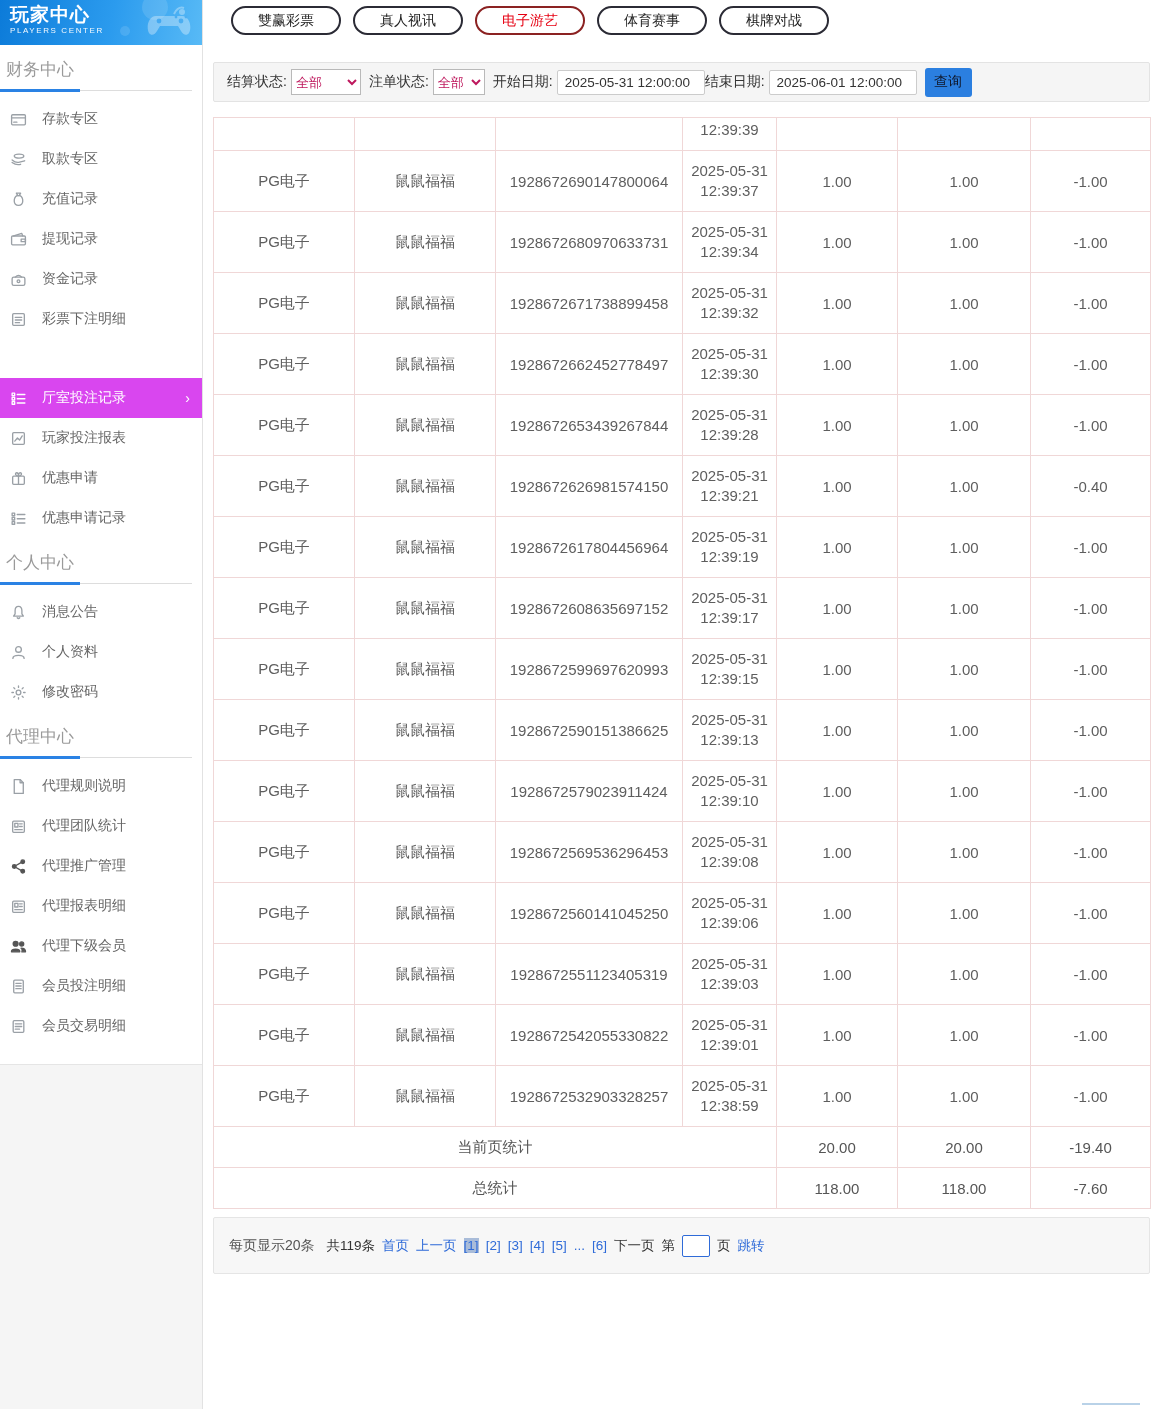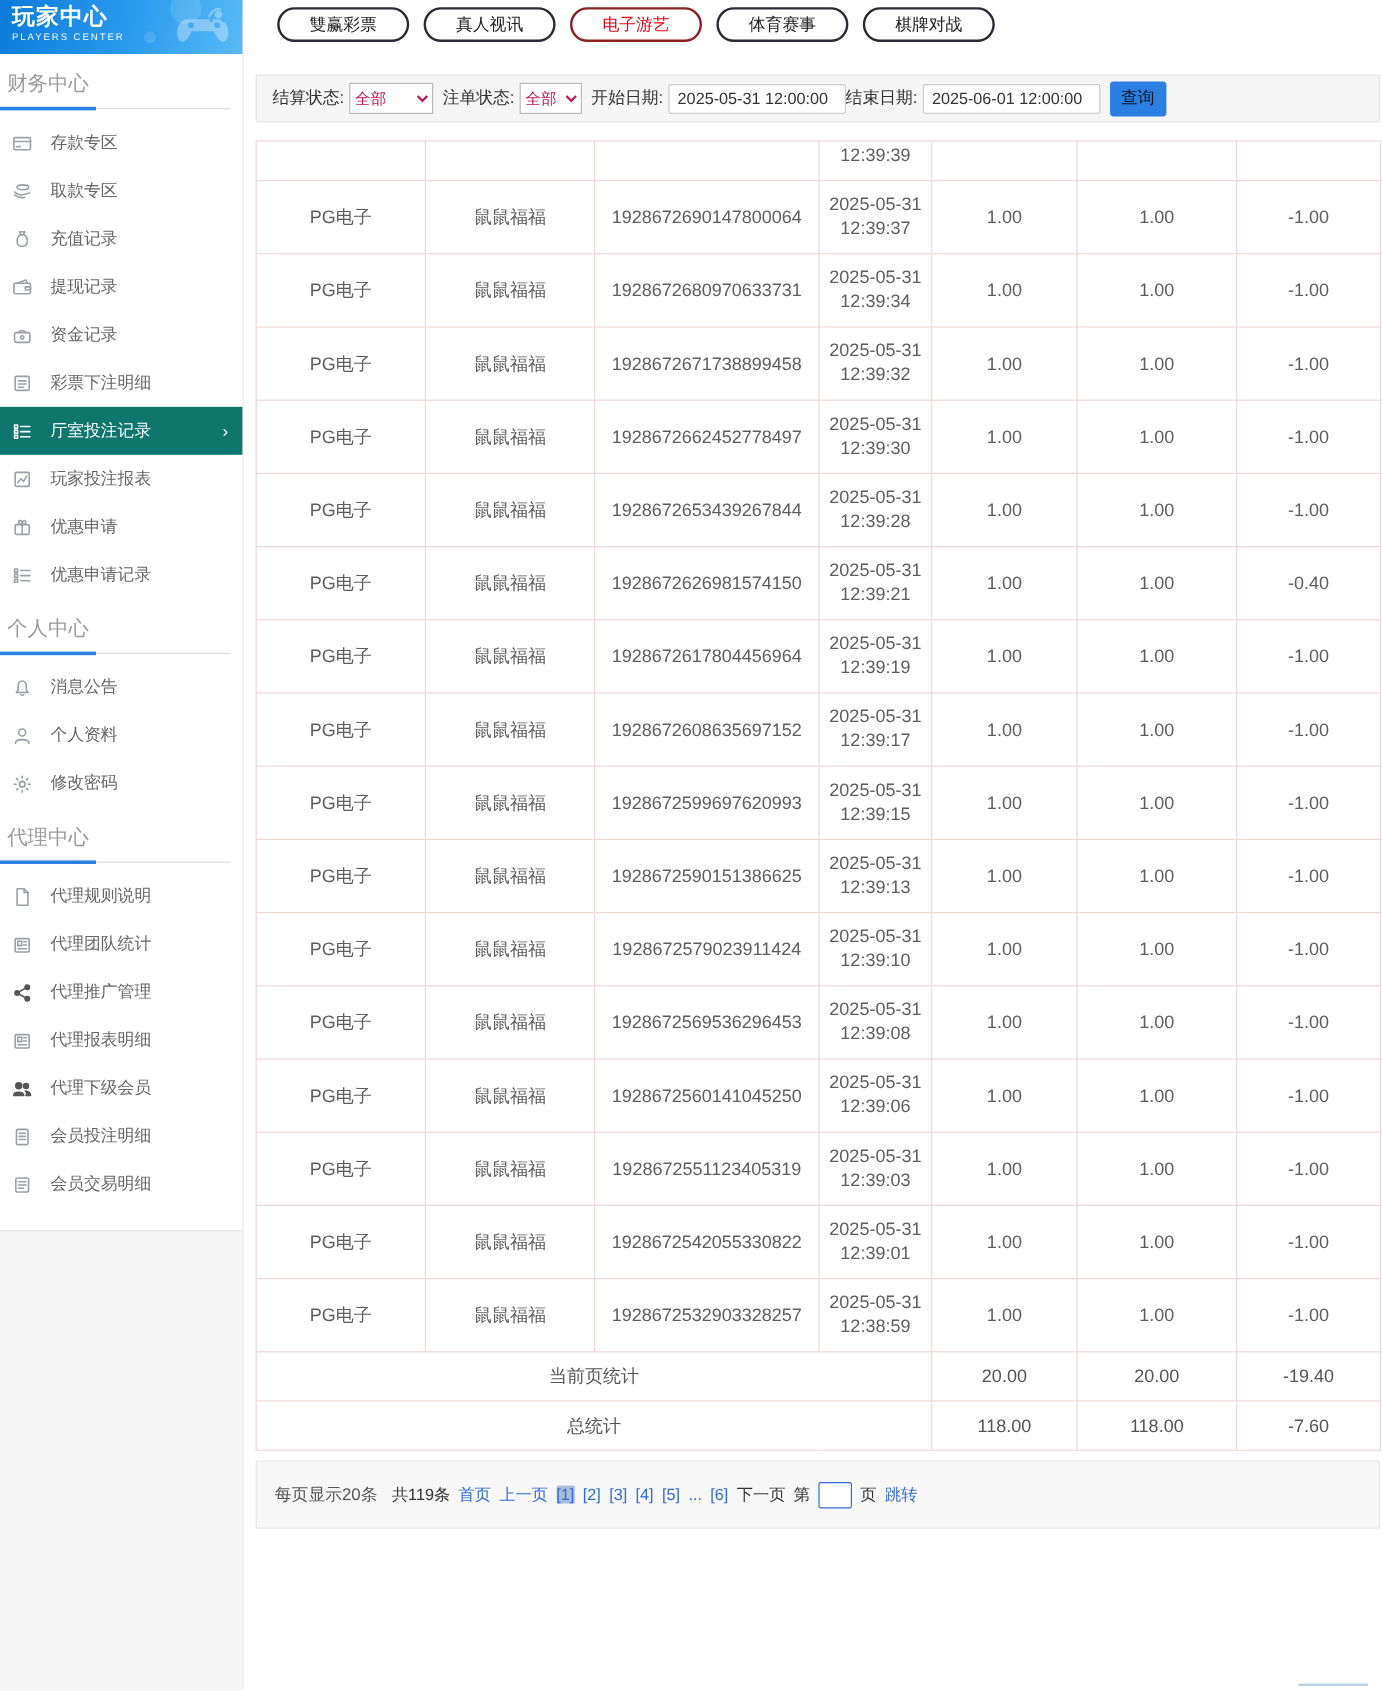"厅室投注记录" .nav-item.active { background: #0f766e -> #d946ef; margin-top: none -> 39px }
